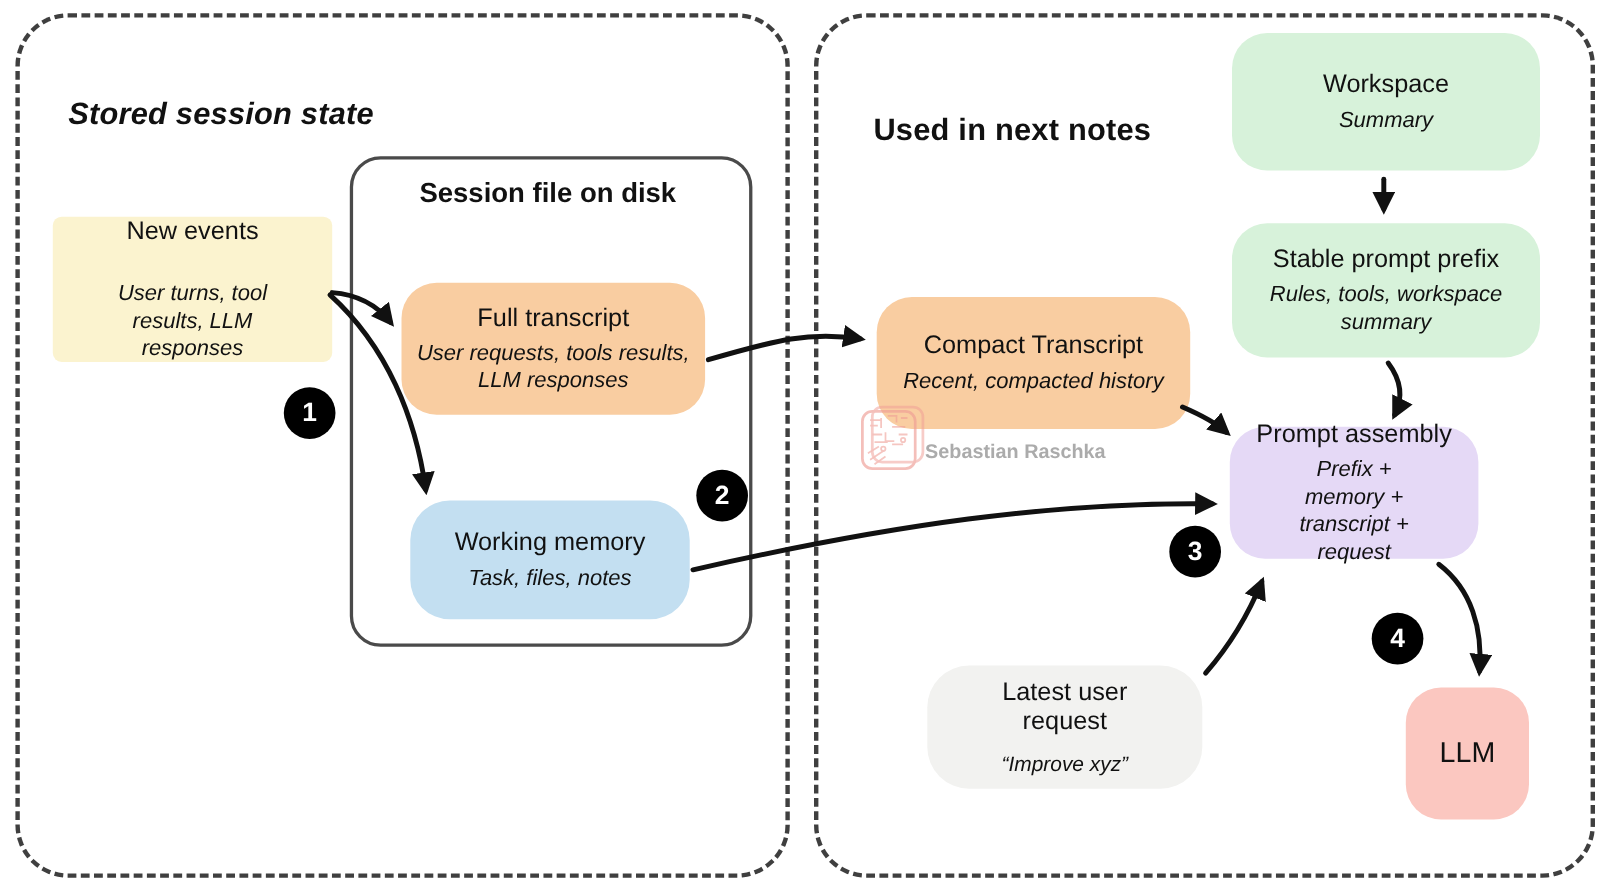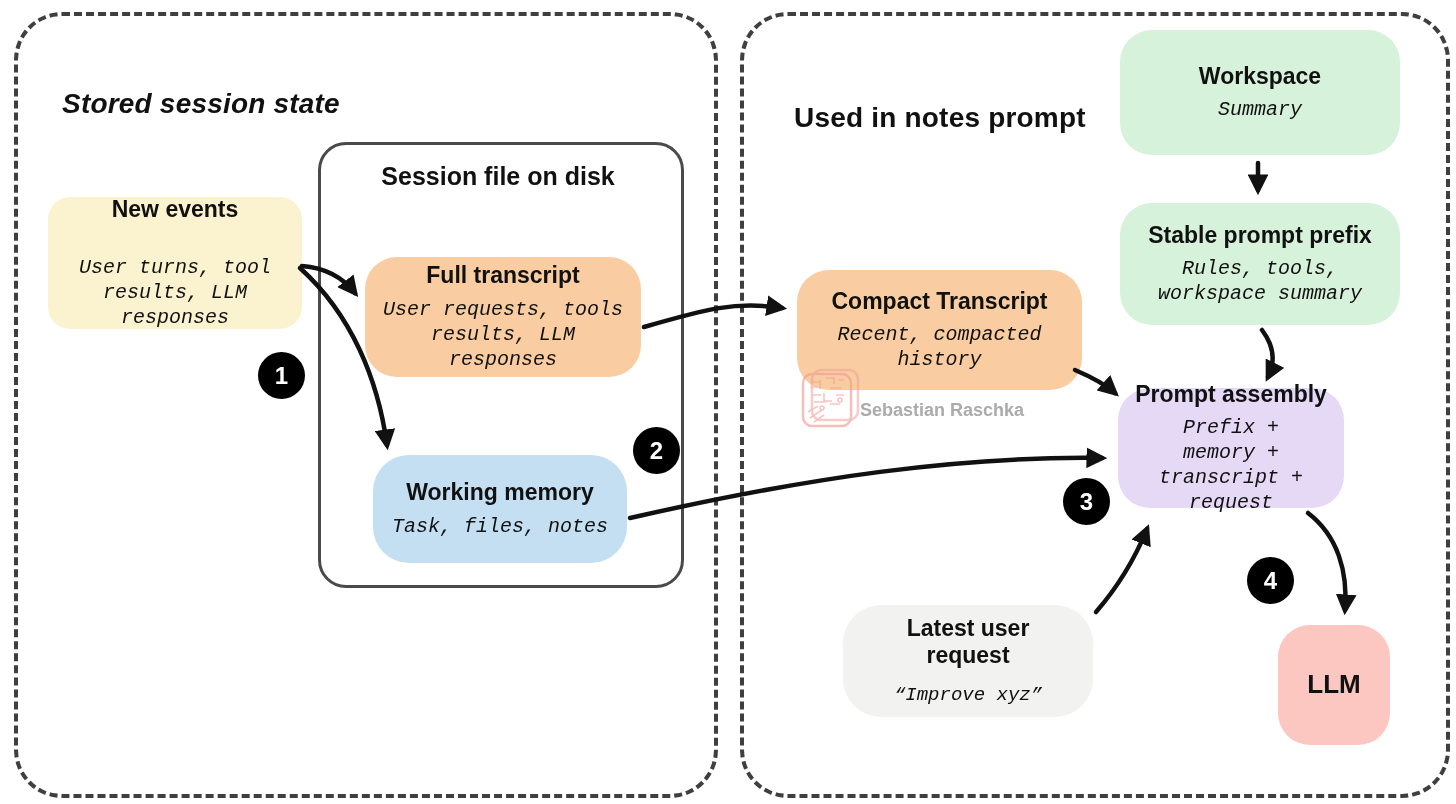"Workspace" .node .title { font-weight: bold -> normal }
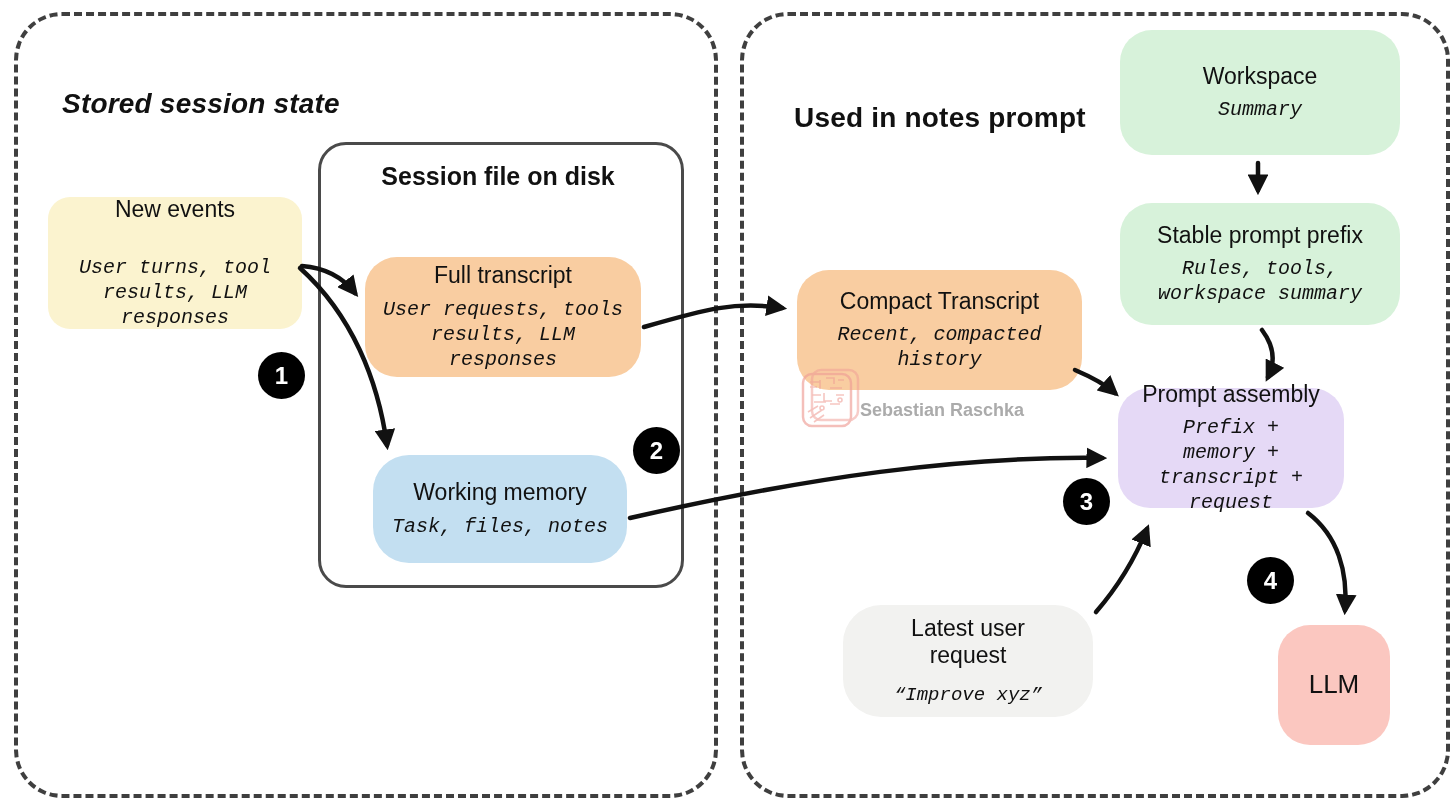"Used in notes prompt" div.panel-title { text: notes prompt -> next notes }
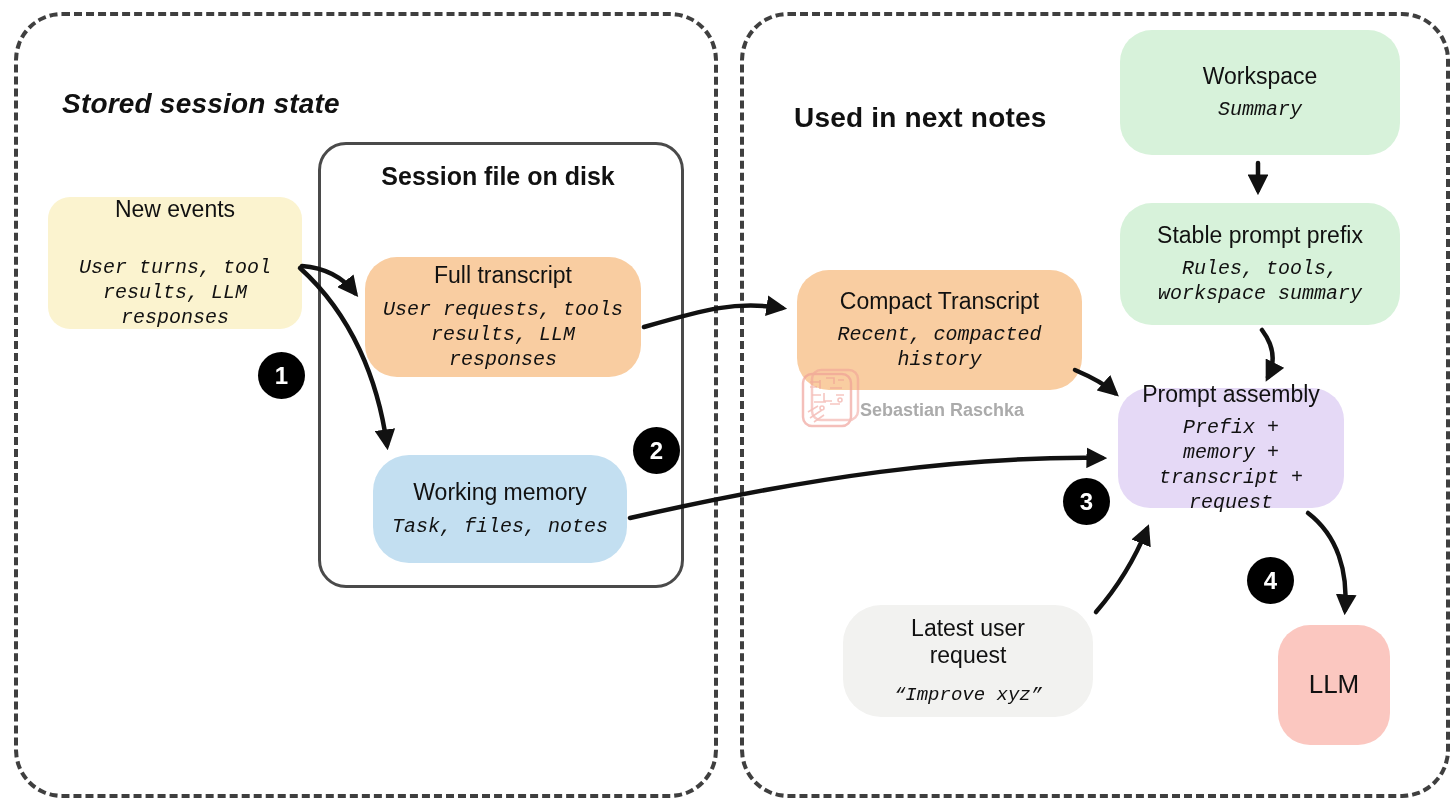"Summary" .node .subtitle { font-family: Liberation Mono, monospace -> none }
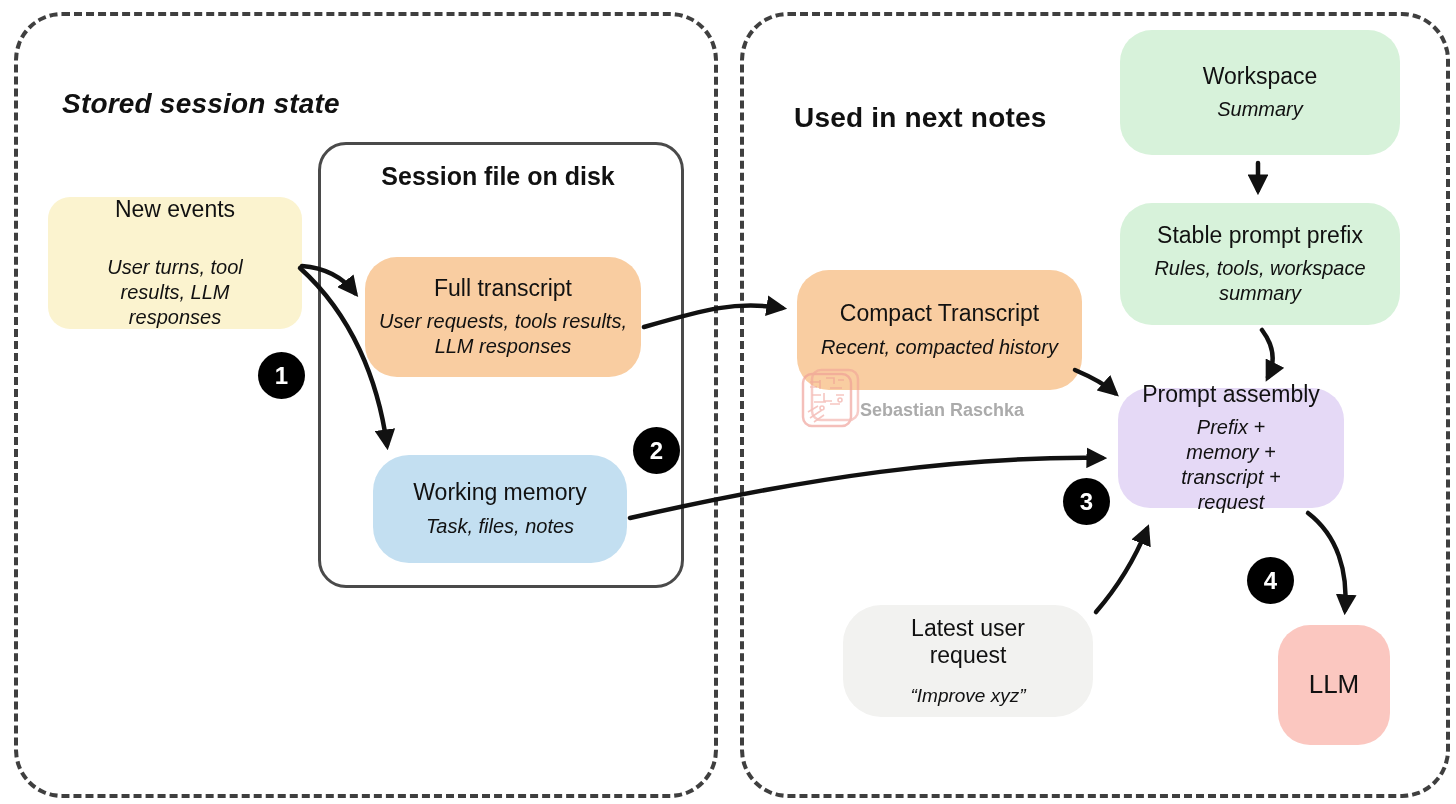"New events" #new-events { border-radius: 22px -> 8px }
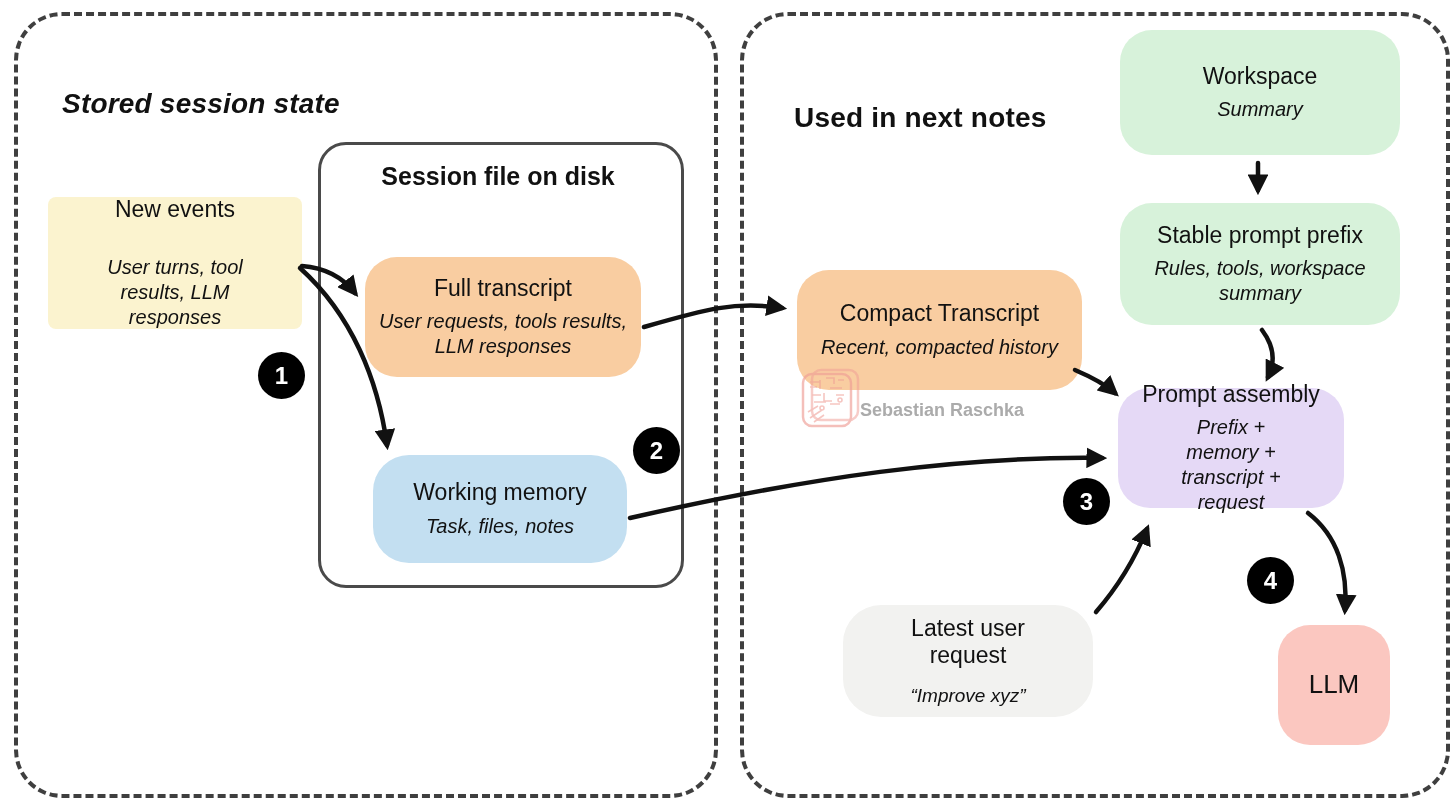"Sebastian Raschka" #watermark { left: 800px -> 781px }
